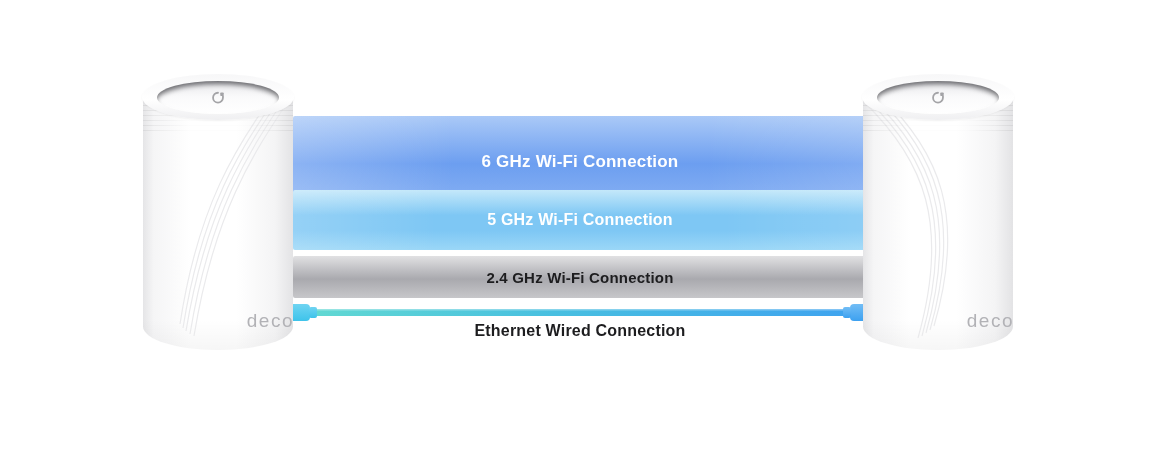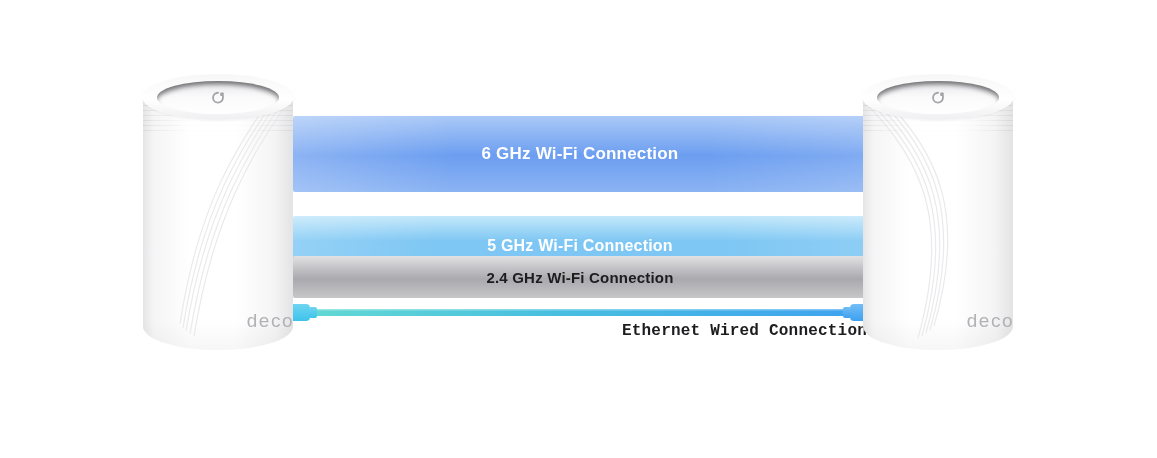"6 GHz Wi-Fi Connection" .band-6ghz { height: 76px -> 92px }
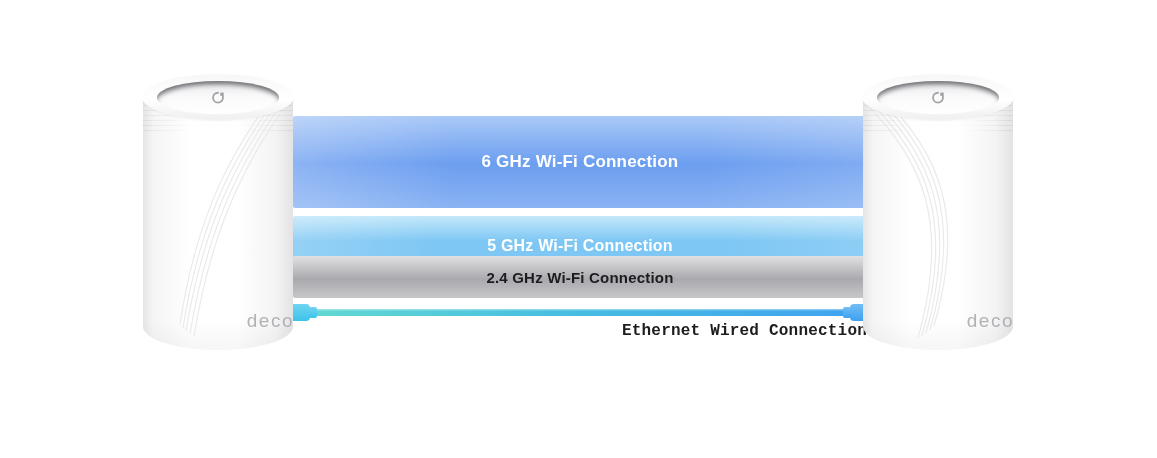"5 GHz Wi-Fi Connection" .band-5ghz { margin-top: 26px -> none }
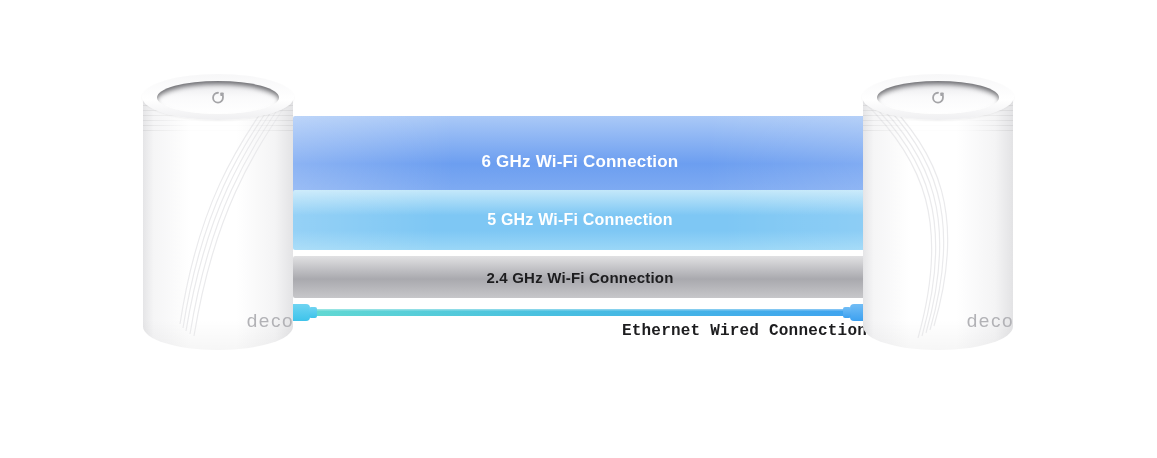"Ethernet Wired Connection" .ethernet-label-row { font-family: Liberation Mono, monospace -> none; text-align: right -> center }
